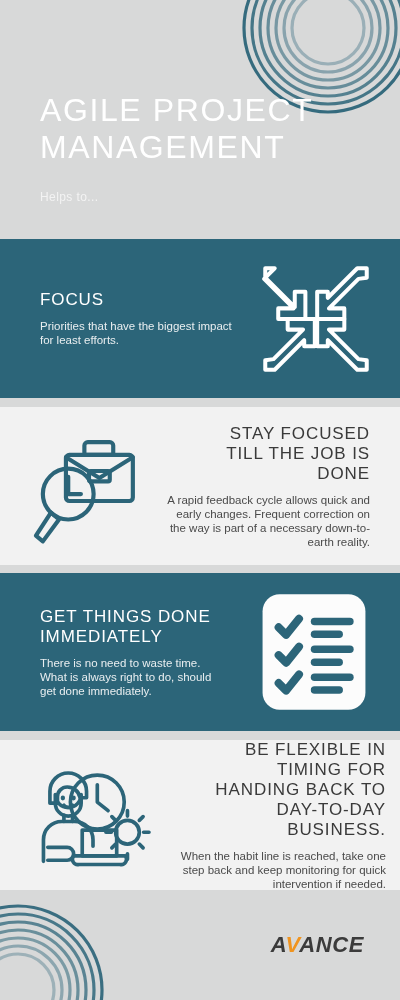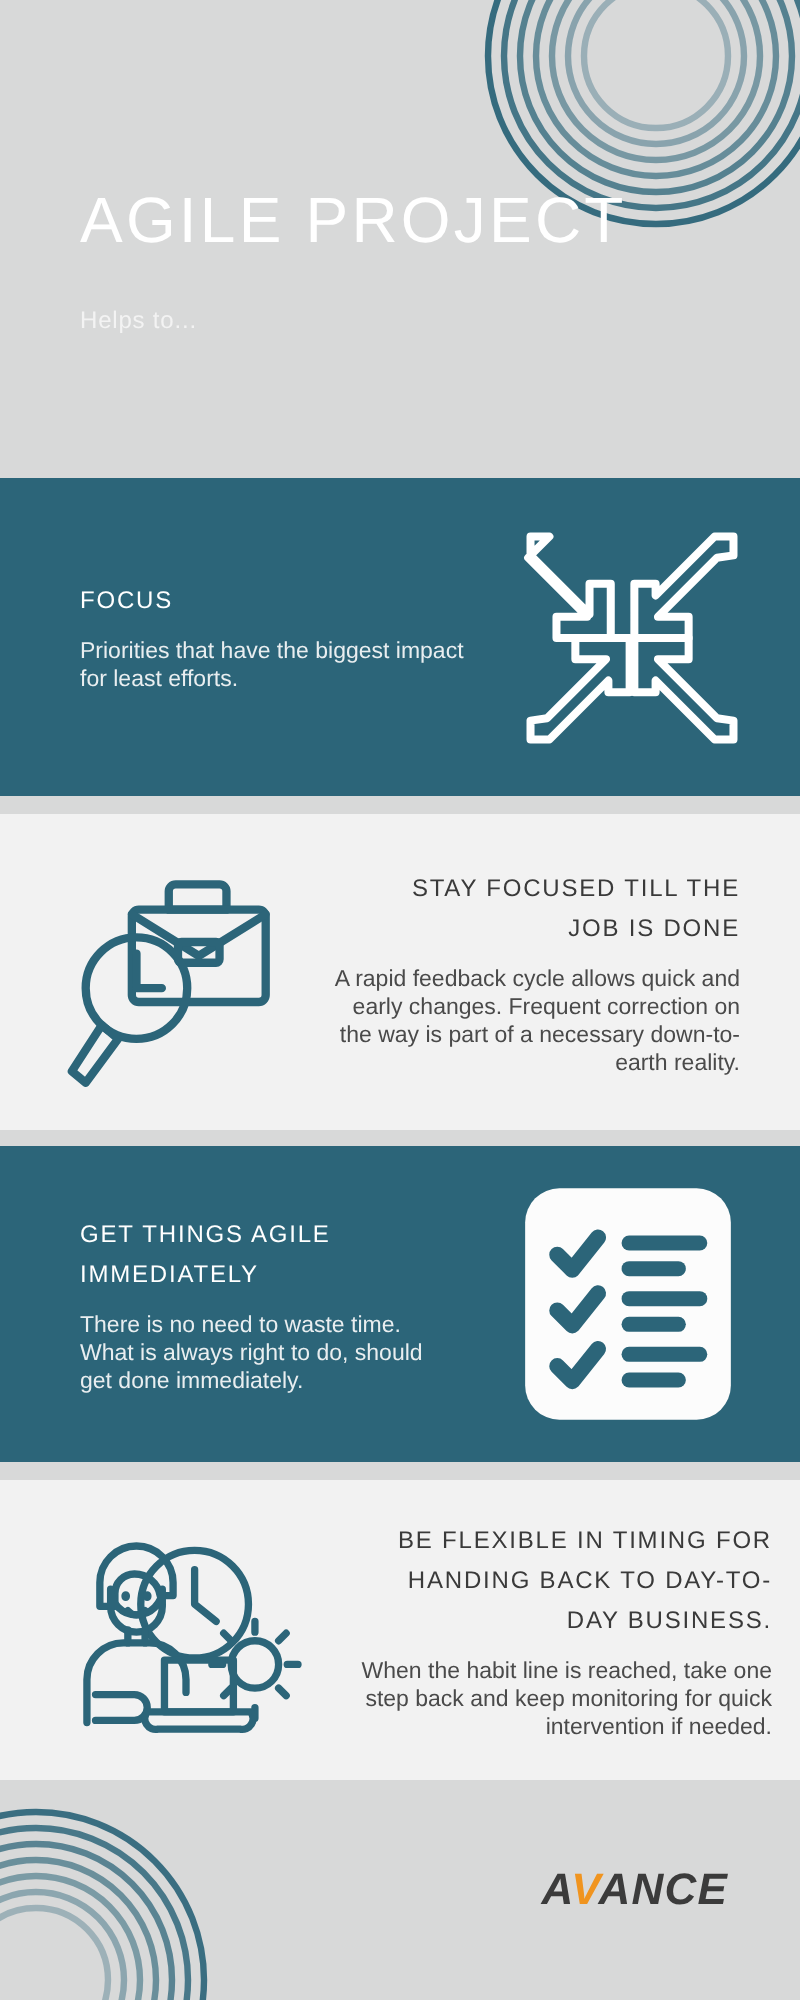"MANAGEMENT" div.title-line { html: none -> <div>MANAGEMENT</div> }
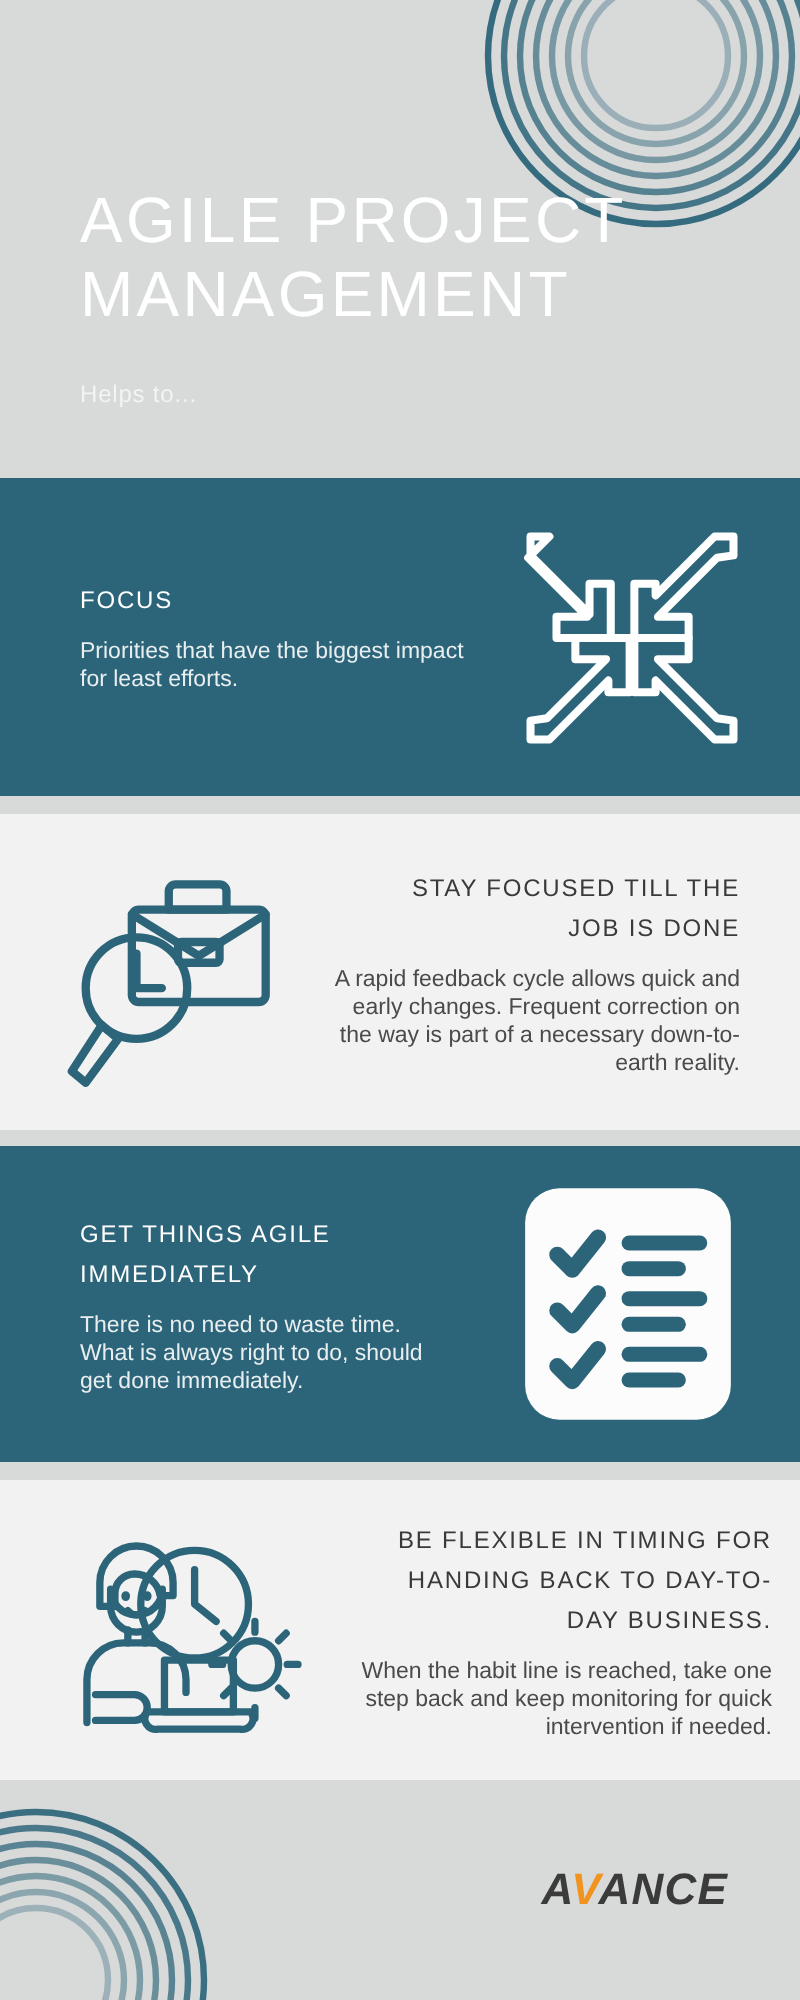"FOCUS" .sec-head { font-size: 12px -> 17px }
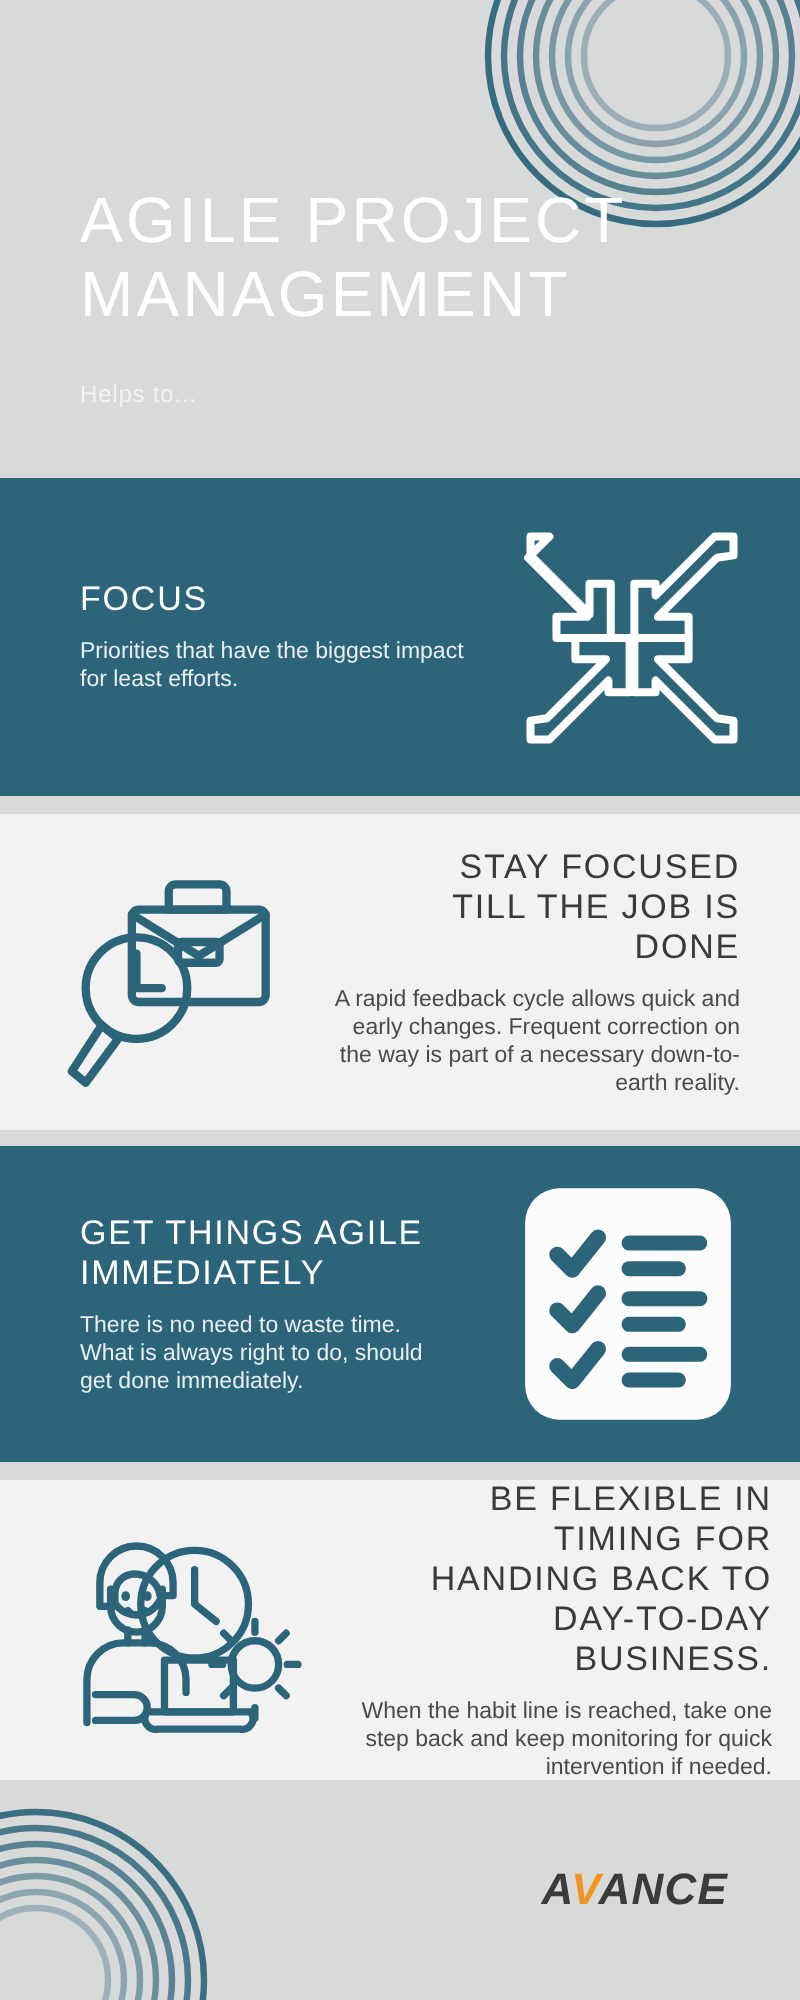"GET THINGS AGILE IMMEDIATELY" div.sec-head { text: AGILE -> DONE }
